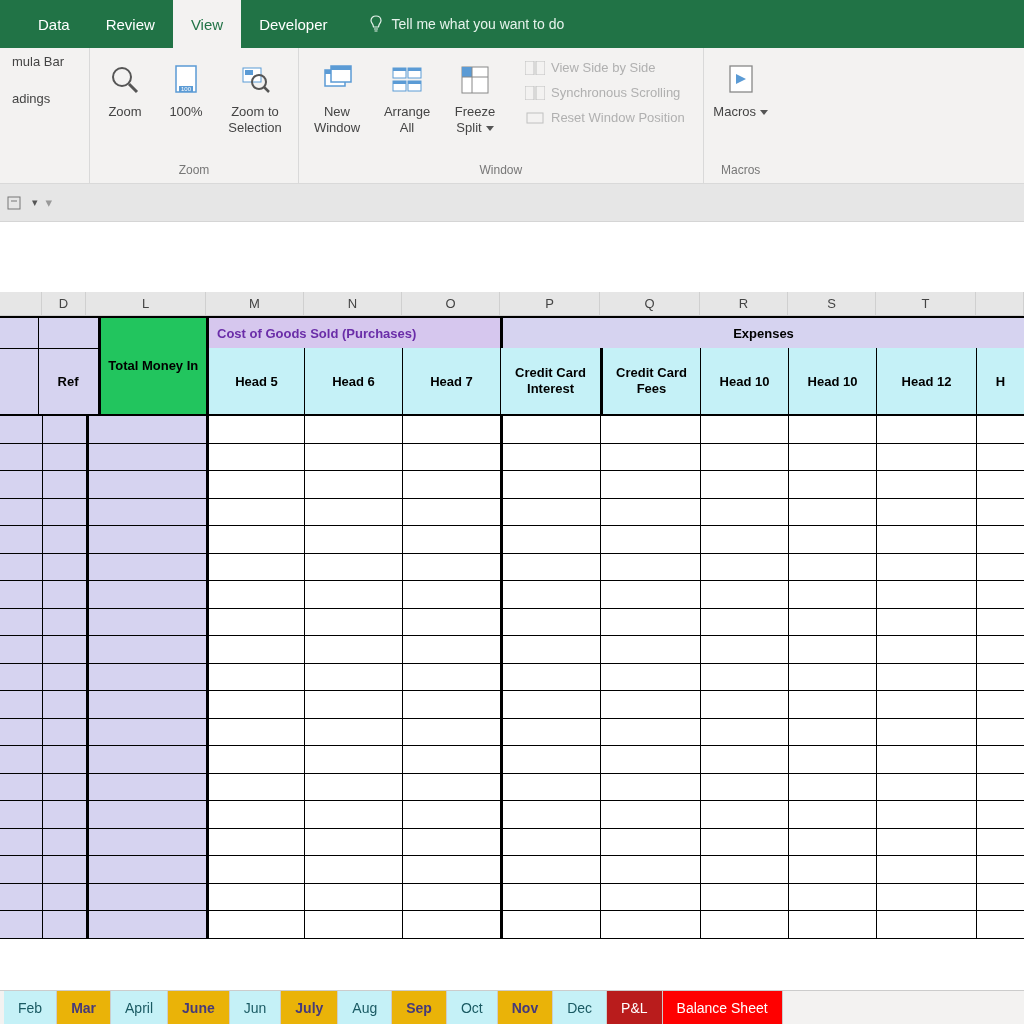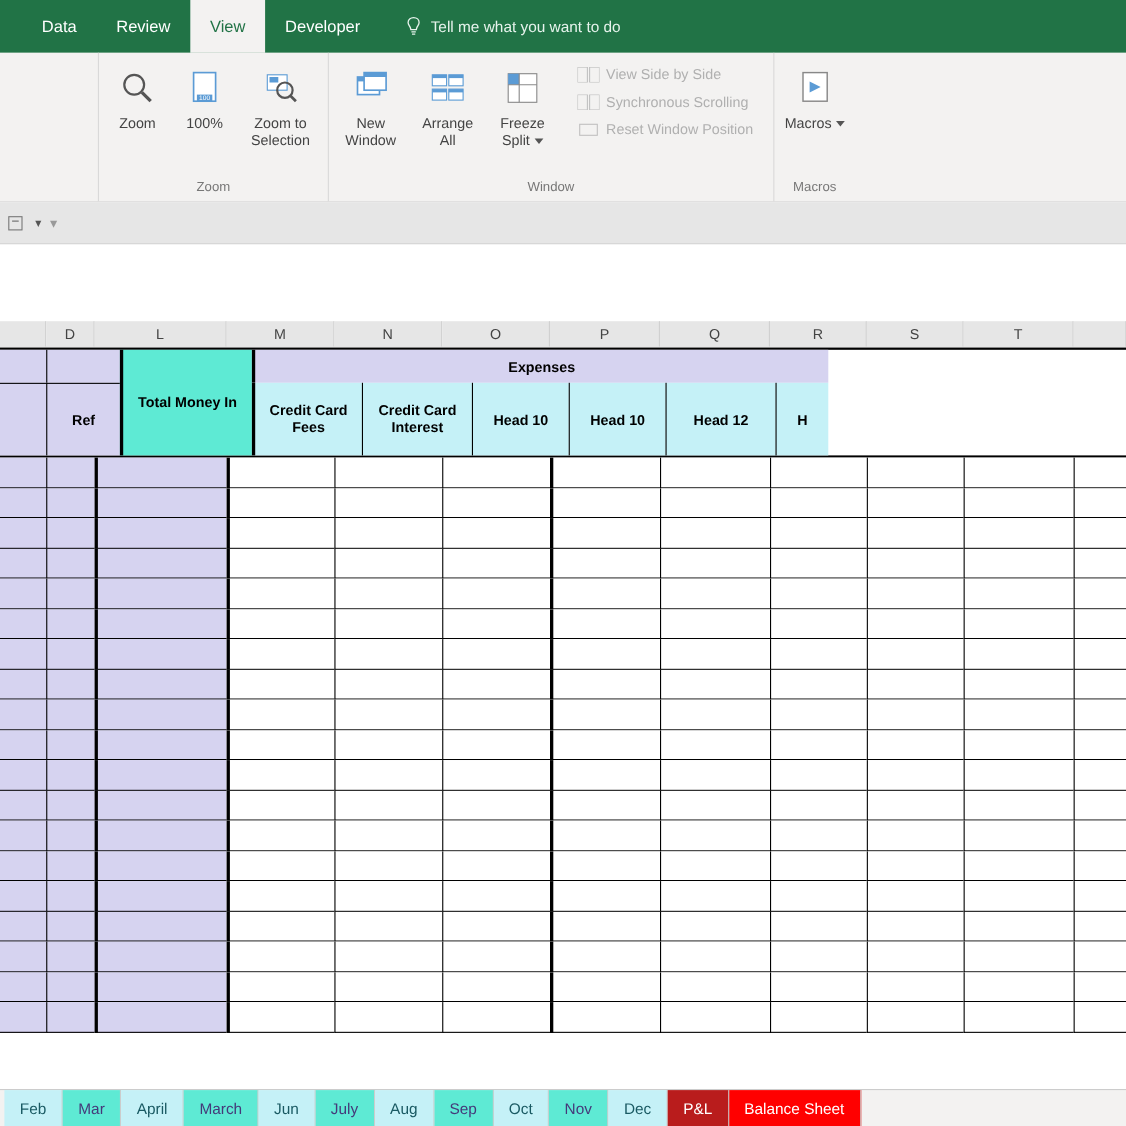"mula Bar" div { html: none -> <div> <div> <span>mula Bar</span> </div> <div></div> <div> <span>adings</span> </div> </div> }
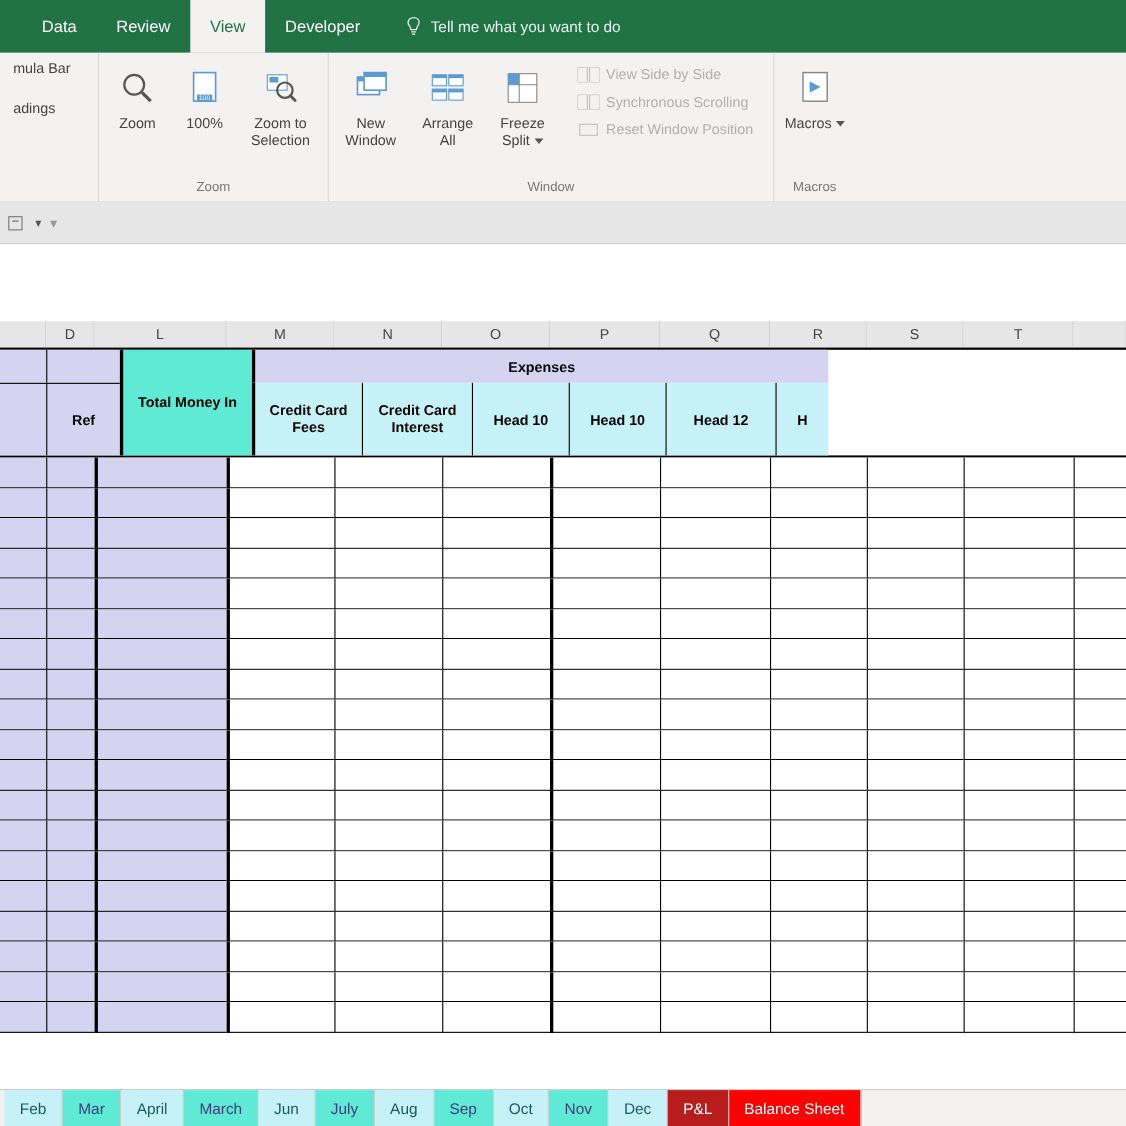"Cost of Goods Sold (Purchases)" div.stack { html: none -> <div> <div>Cost of Goods Sold (Purchases)</div> <div> <div>Head 5</div> <div>Head 6</div> <div>Head 7</div> </div> </div> }
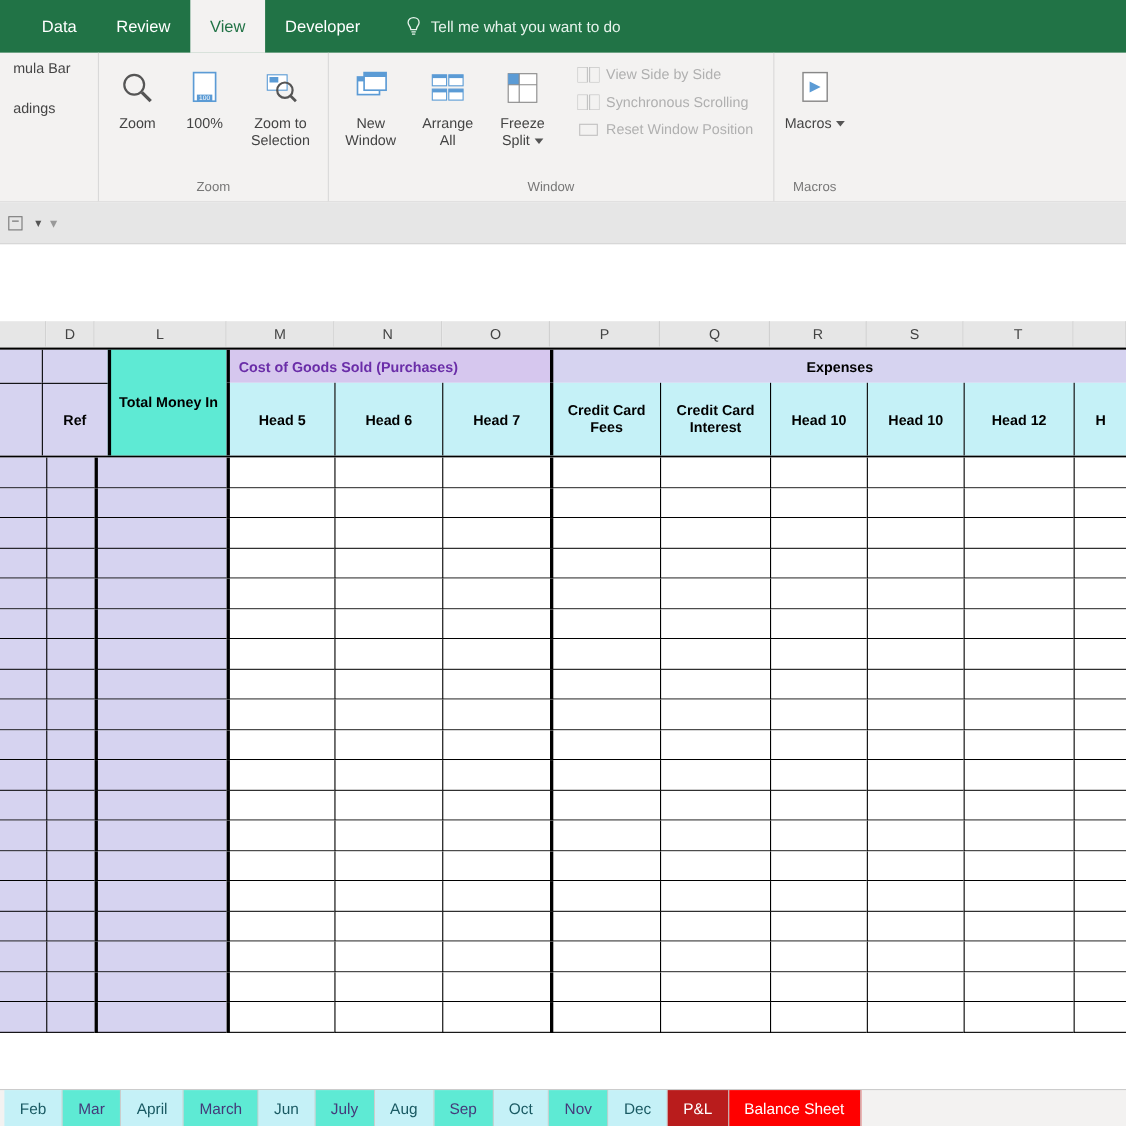"Total Money In" .lav2 { background: #5eead4 -> #22c55e }
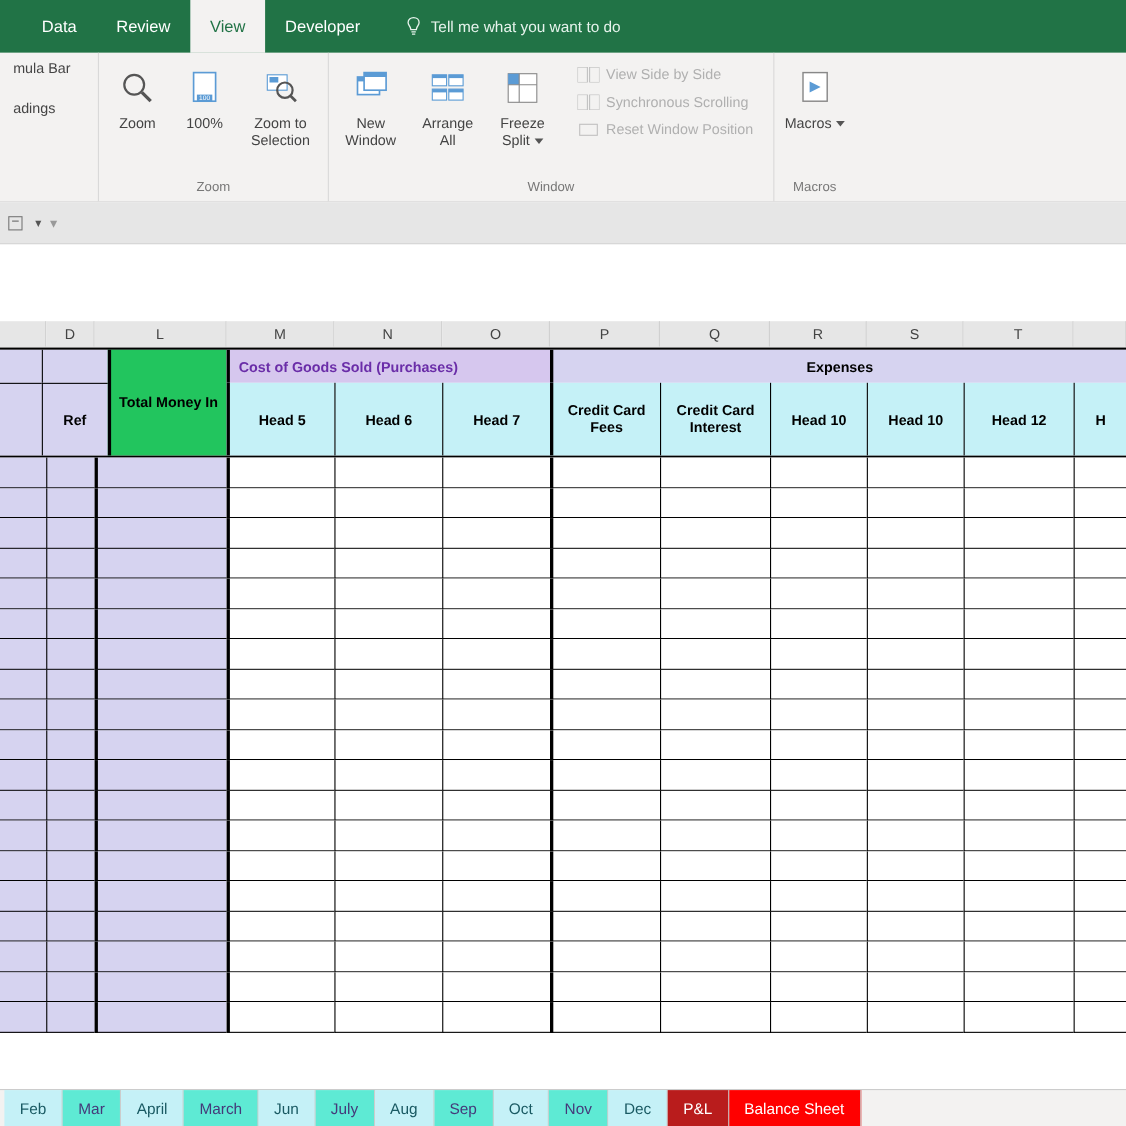"Credit Card Fees" div.hcell { order: before "Credit Card Interest" -> after "Credit Card Interest" }
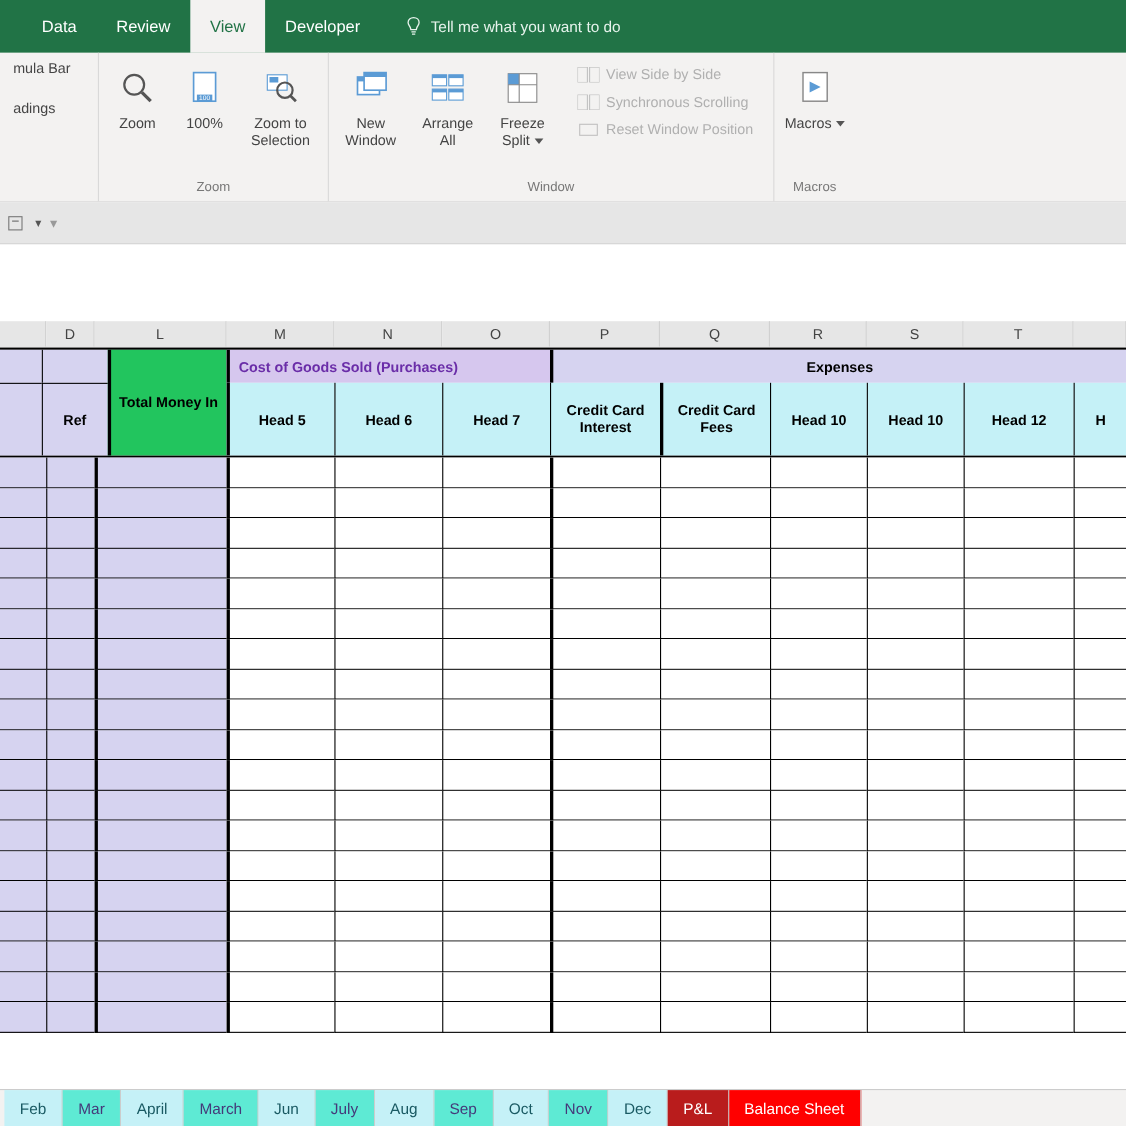"Mar" .sheet-tab.lav { background: #5eead4 -> #eab308; font-weight: none -> bold }
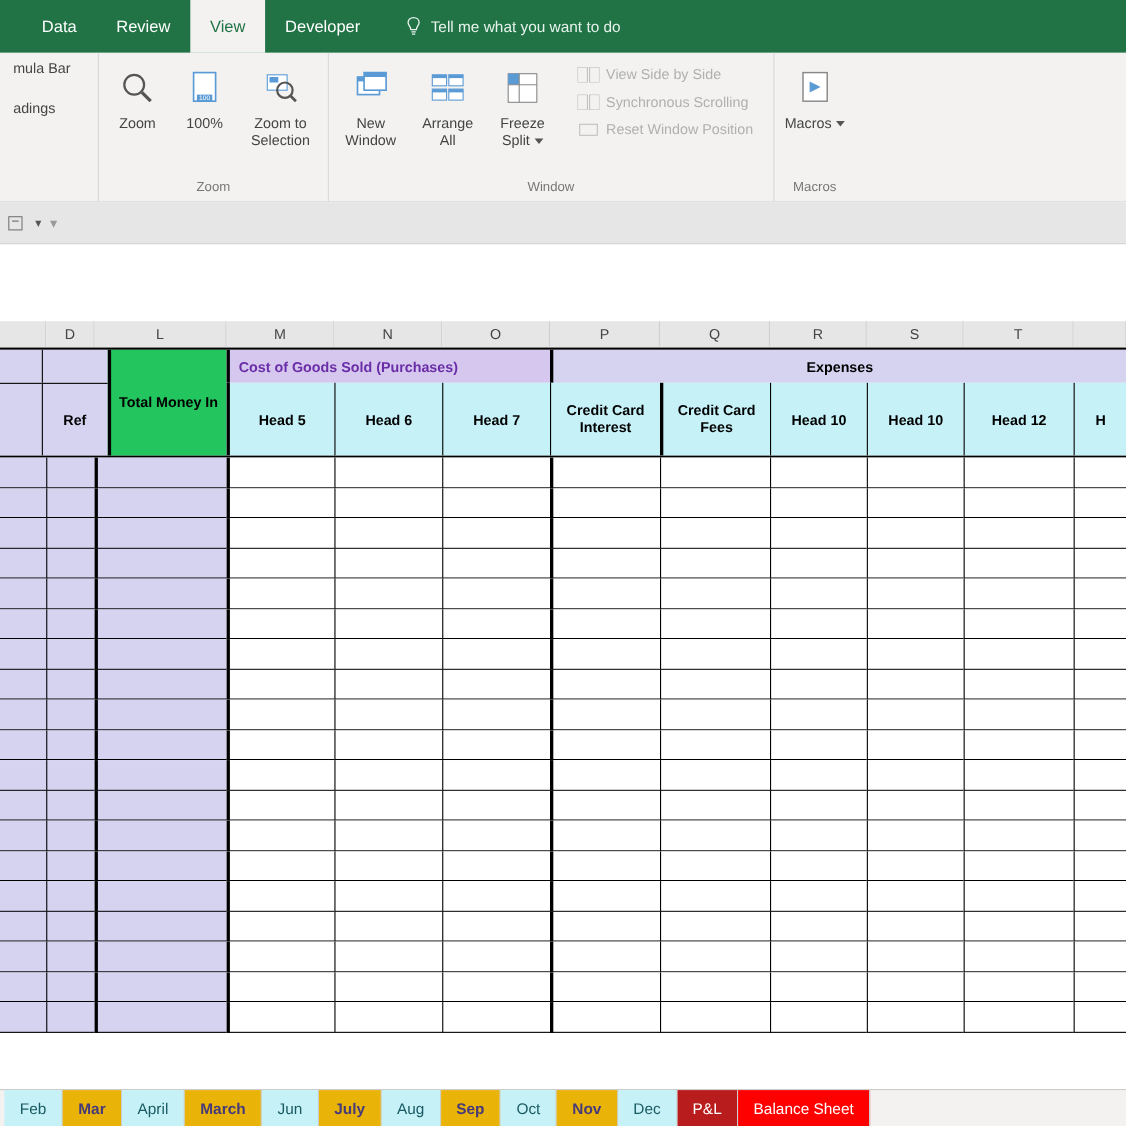"March" div.sheet-tab { text: March -> June }
